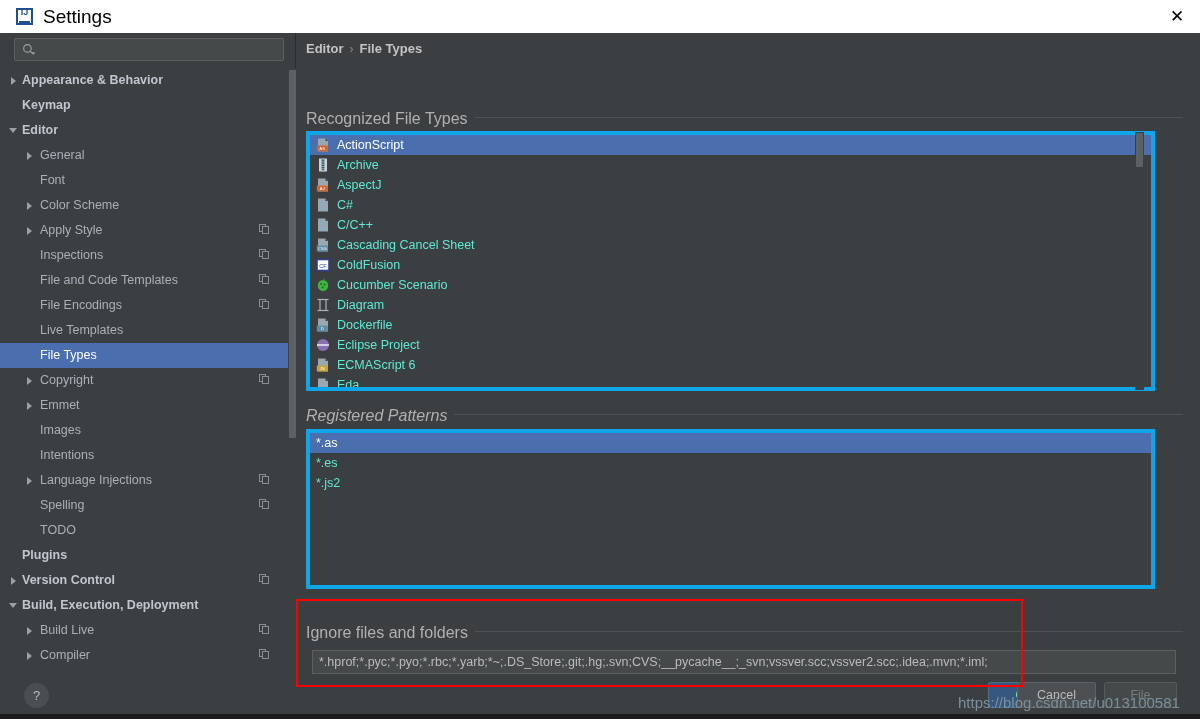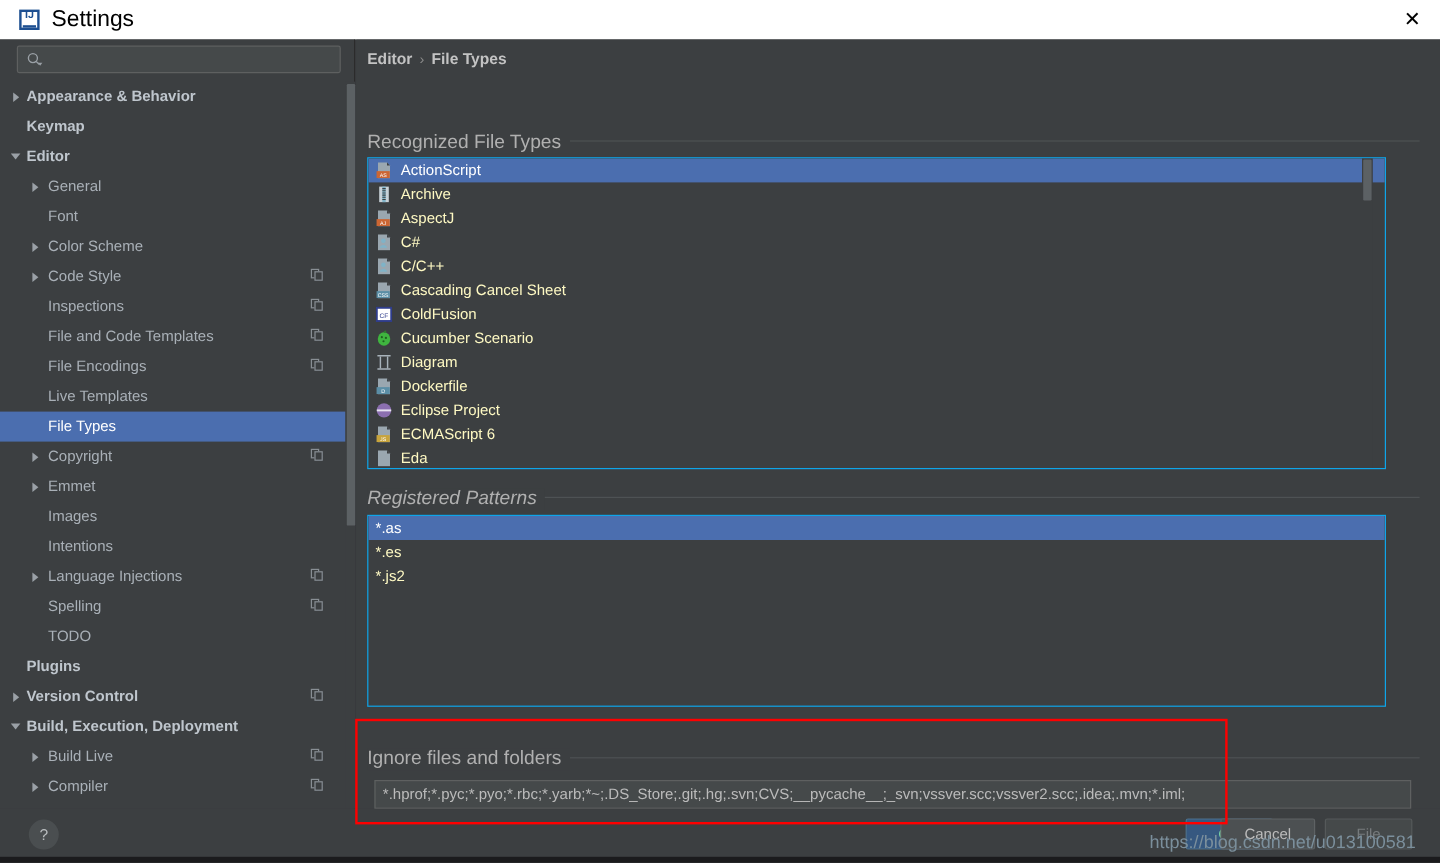"ActionScript" .list-box { border: 1px solid #0ea5e9 -> 4px solid #0ea5e9 }
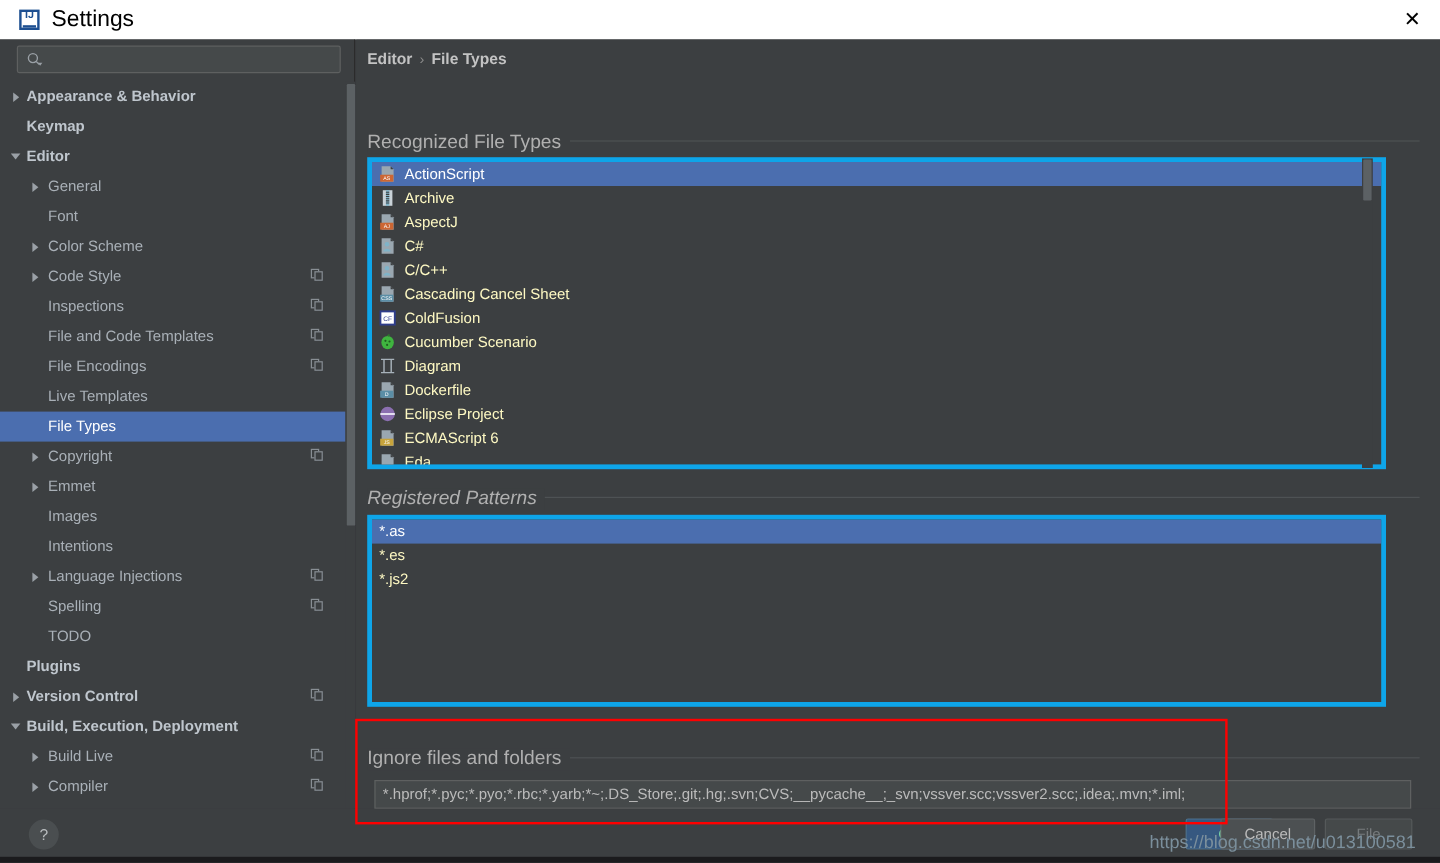"Archive" .list-row { color: #fef9c3 -> #5eead4 }
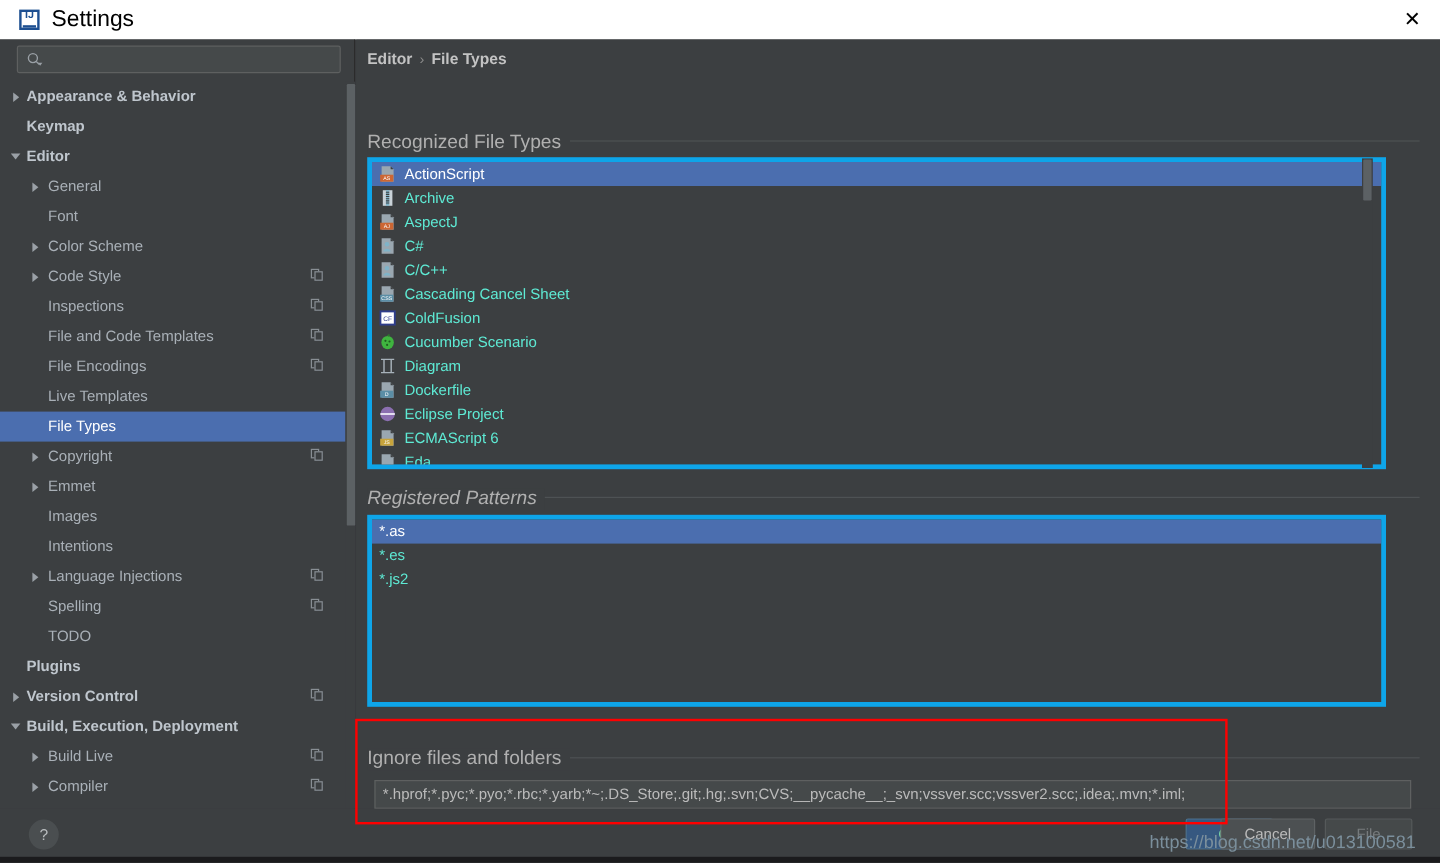"Code Style" span { text: Code -> Apply }
